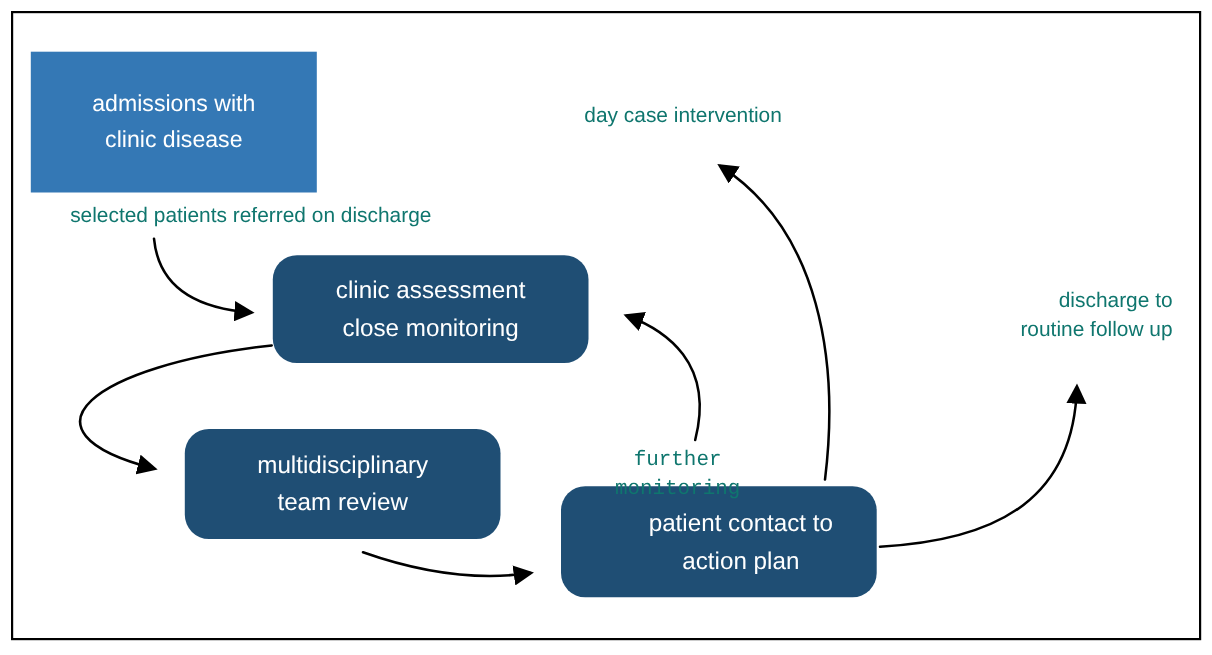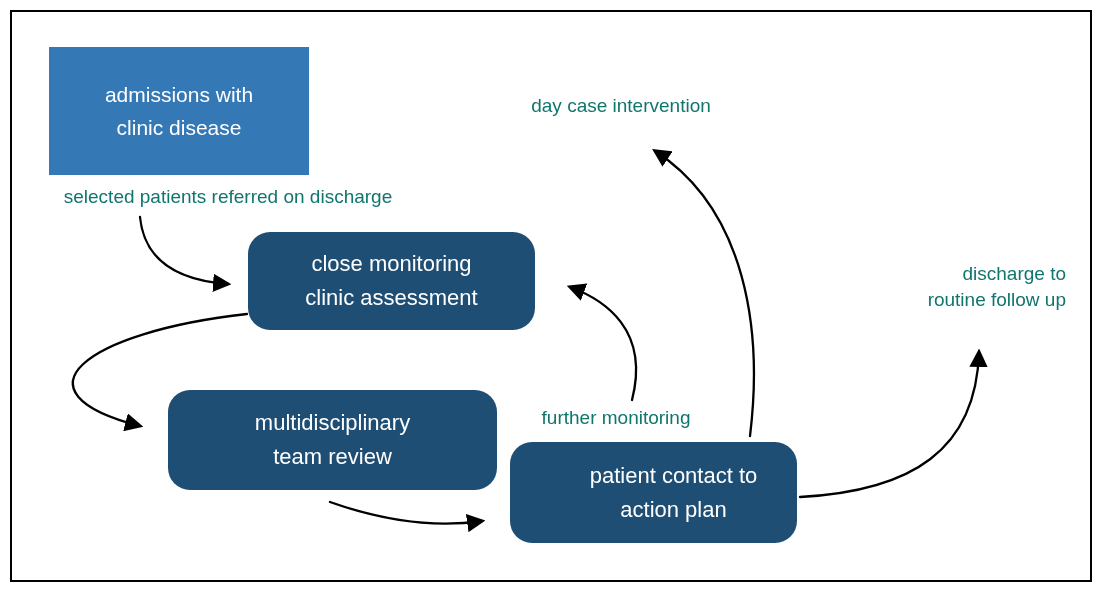"admissions with" .node-admissions { left: 49px -> 28px }
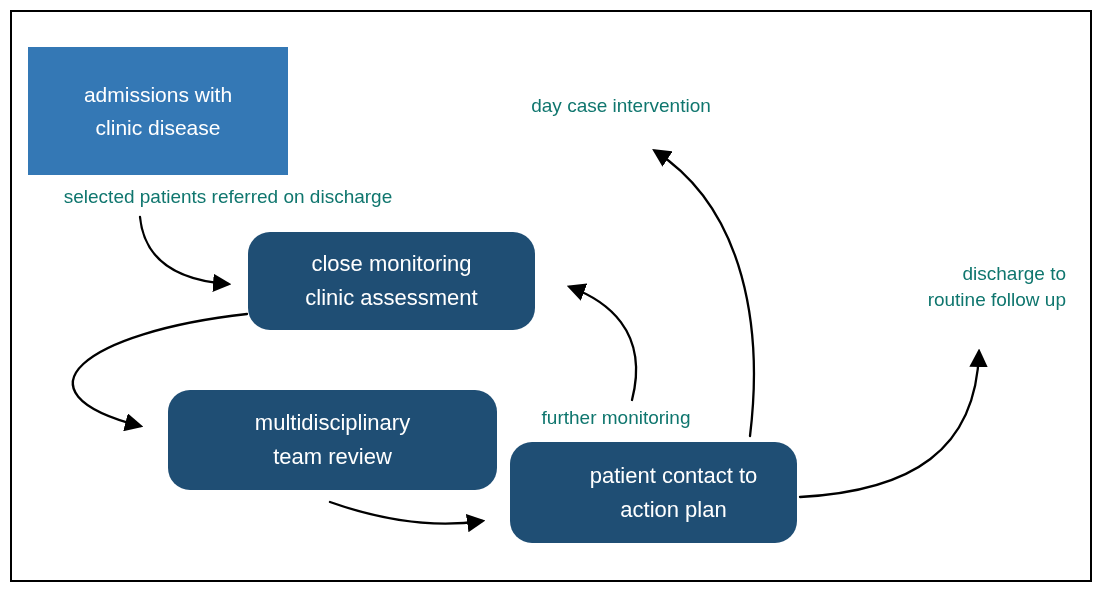"close monitoring" span { order: before "clinic assessment" -> after "clinic assessment" }
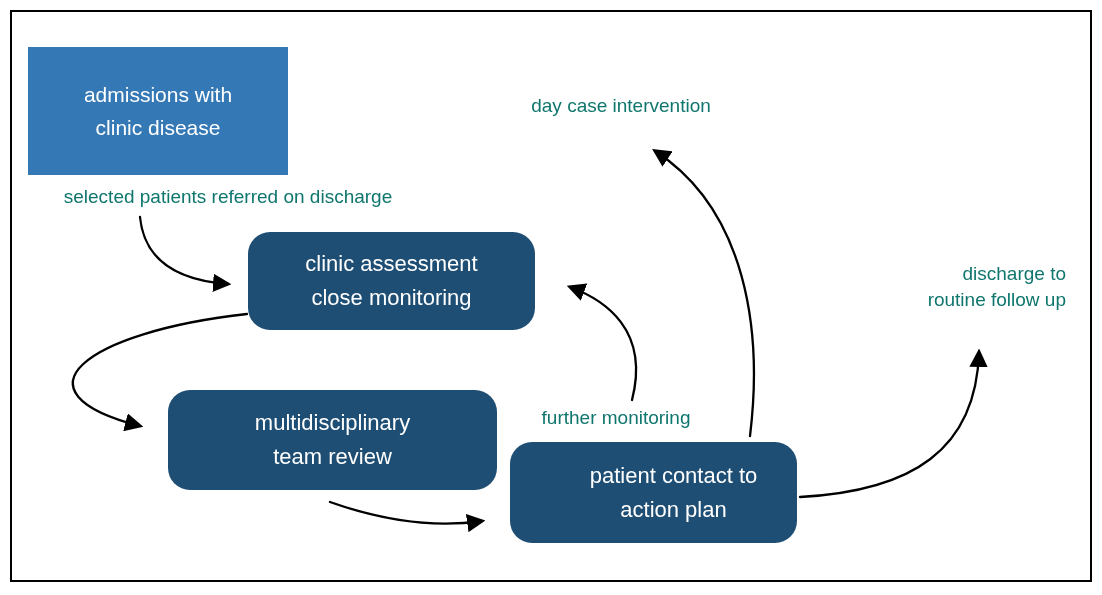"multidisciplinary" .node-mdt { width: 329px -> 287px }
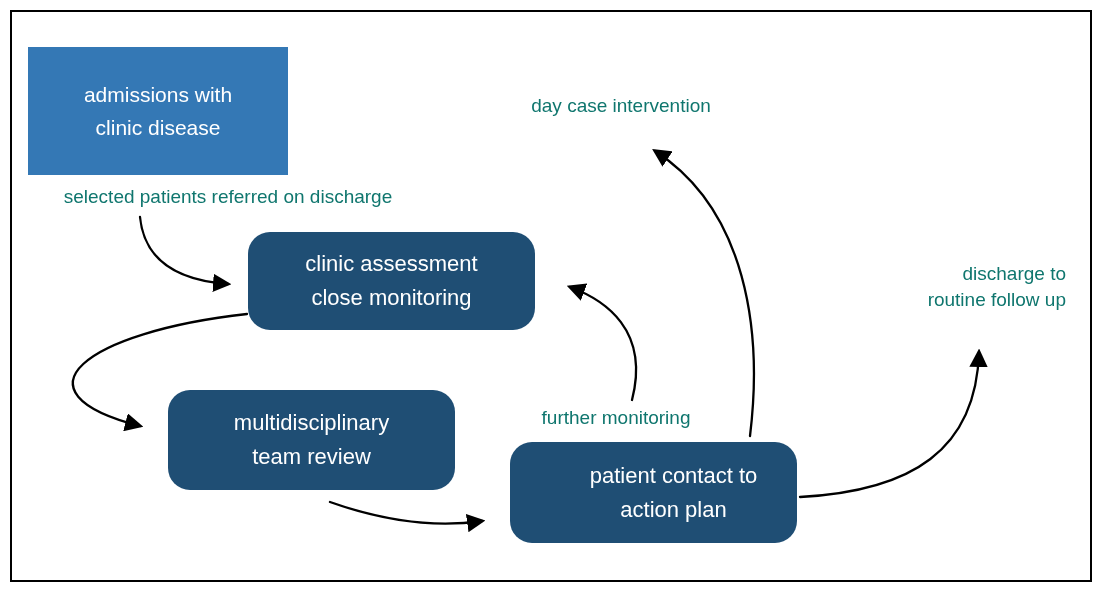"further monitoring" .label-further { font-family: none -> Liberation Mono, monospace }
